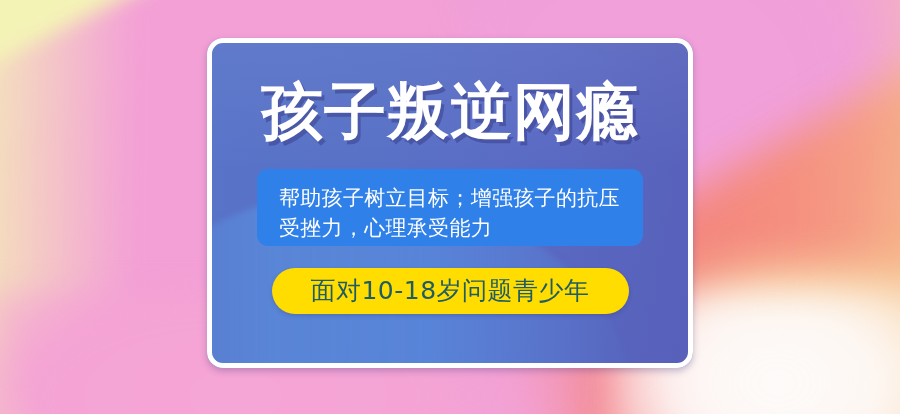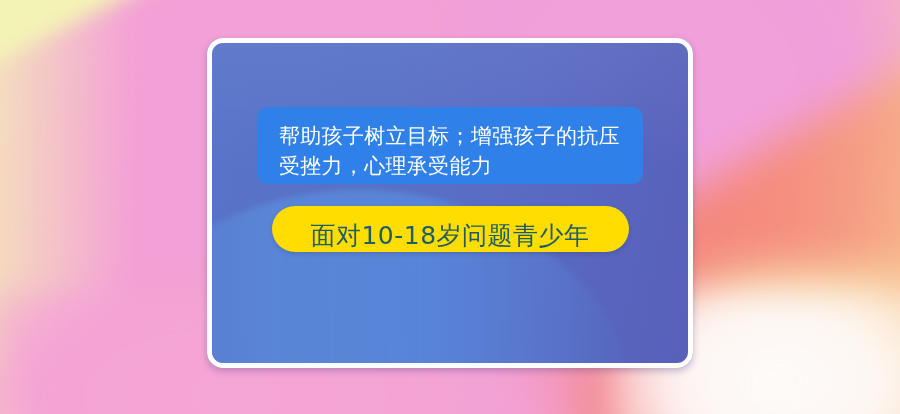"孩子叛逆网瘾" div.title { html: none -> <div>孩子叛逆网瘾</div> }
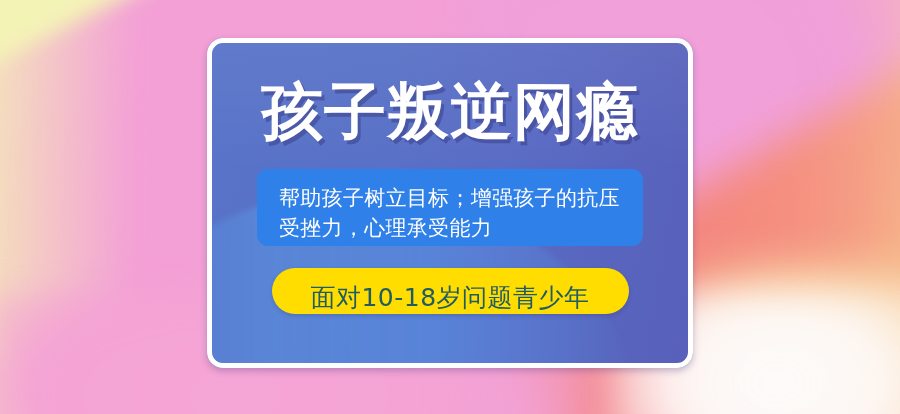"面对10-18岁问题青少年" .pill { align-items: flex-end -> center }
